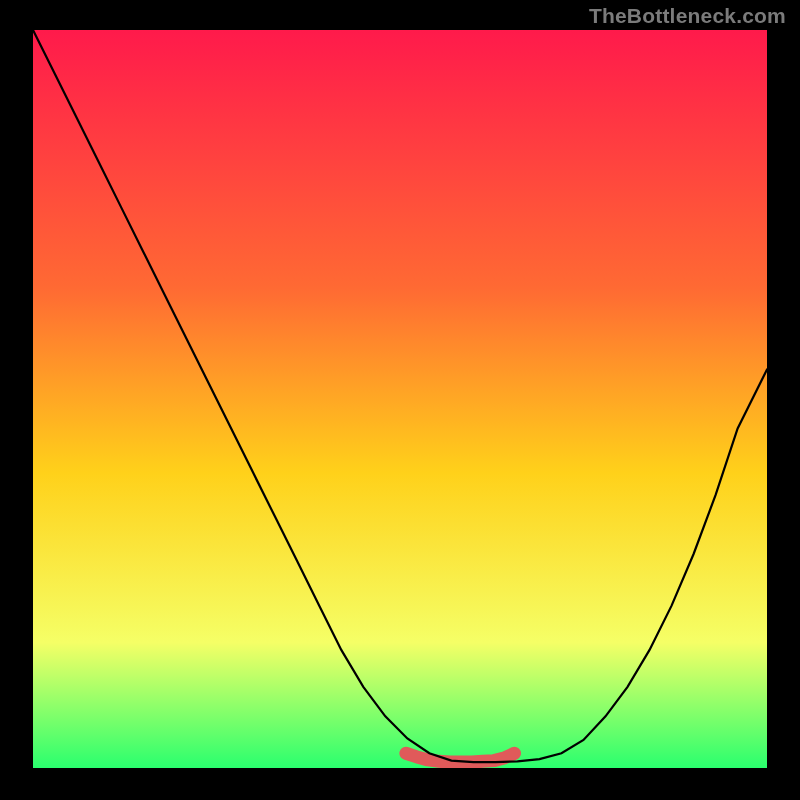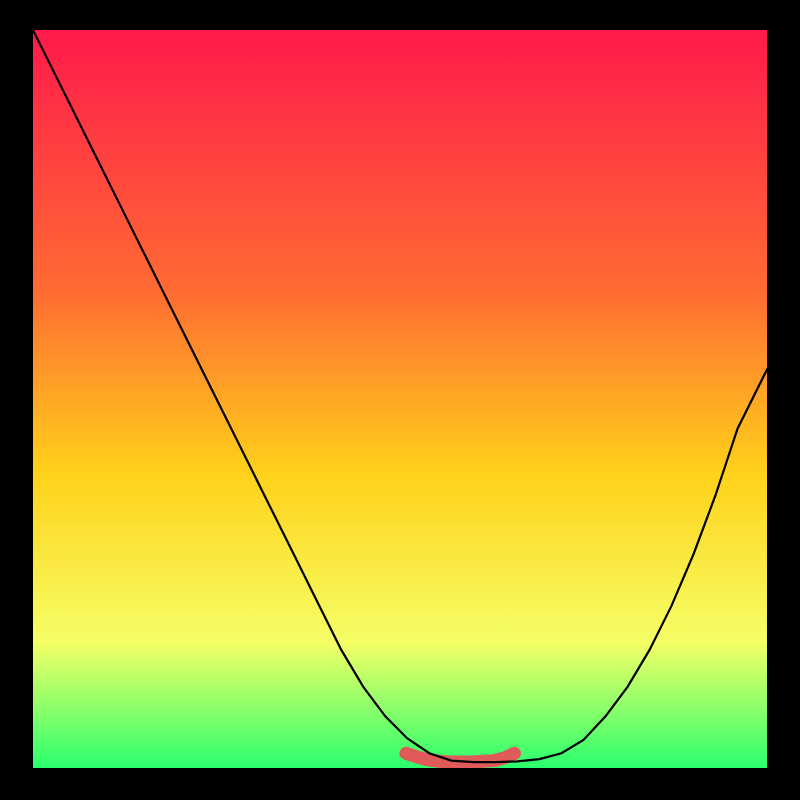"TheBottleneck.com" div.watermark { html: none -> <div>TheBottleneck.com</div> }
